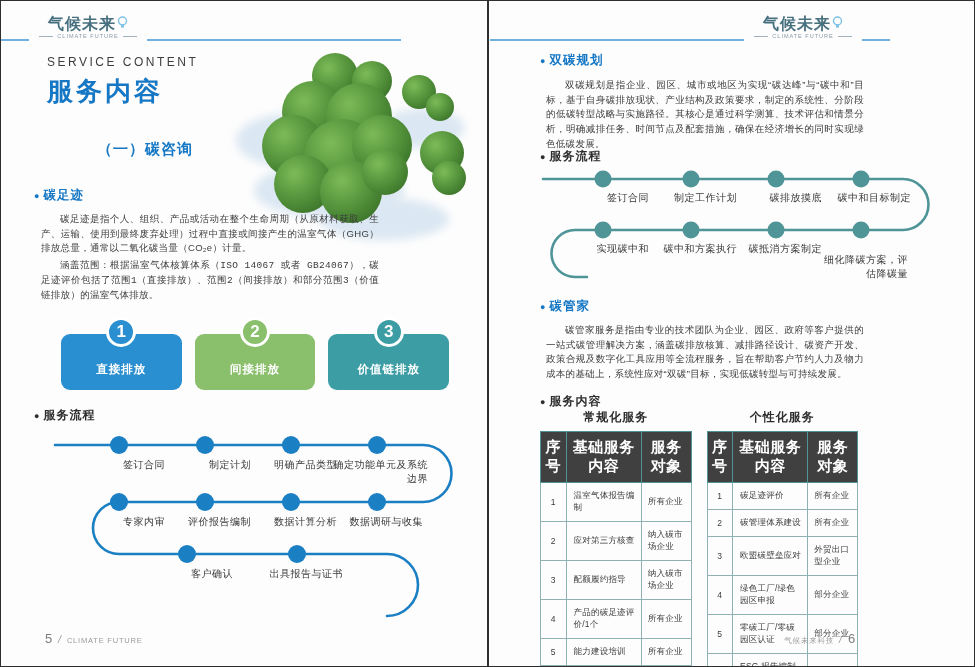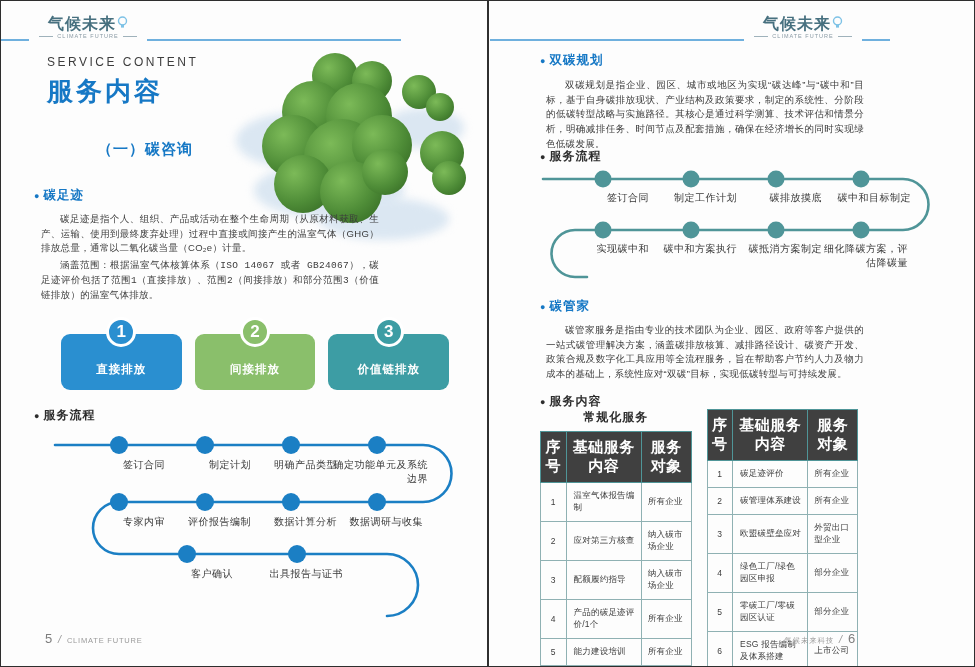"细化降碳方案，评估降碳量" div.flow-label { top: 81px -> 92px }
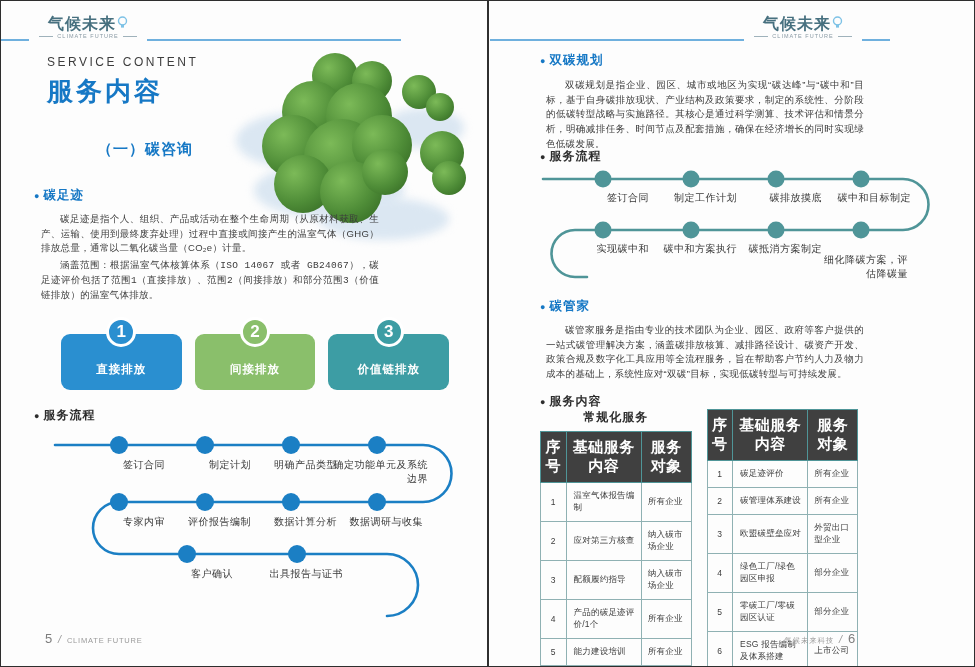"个性化服务" div.tbl-title { html: none -> <div>个性化服务</div> }
